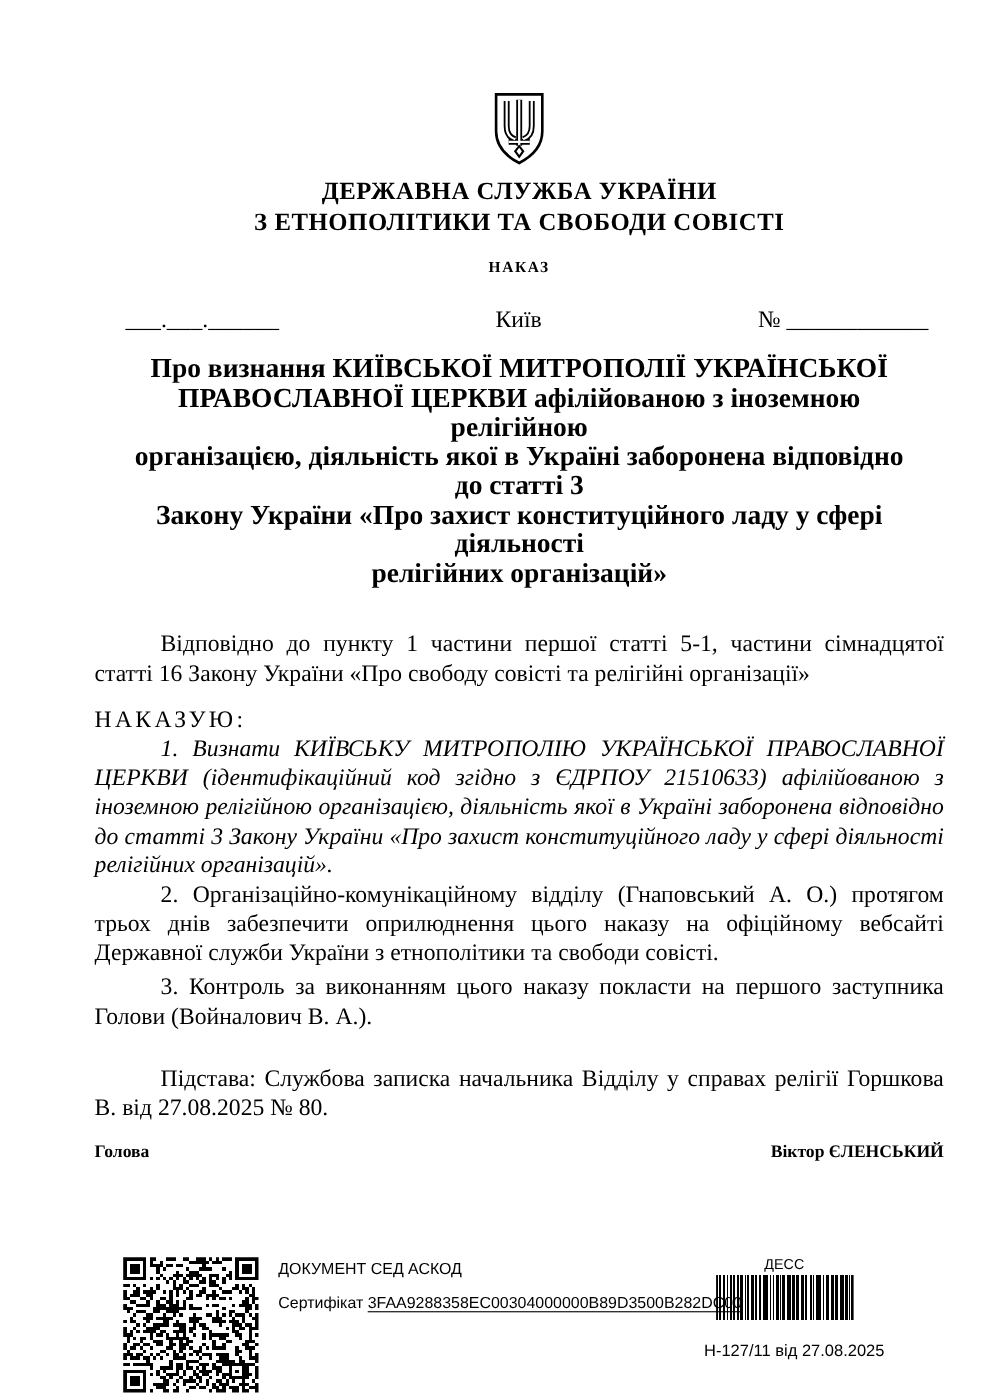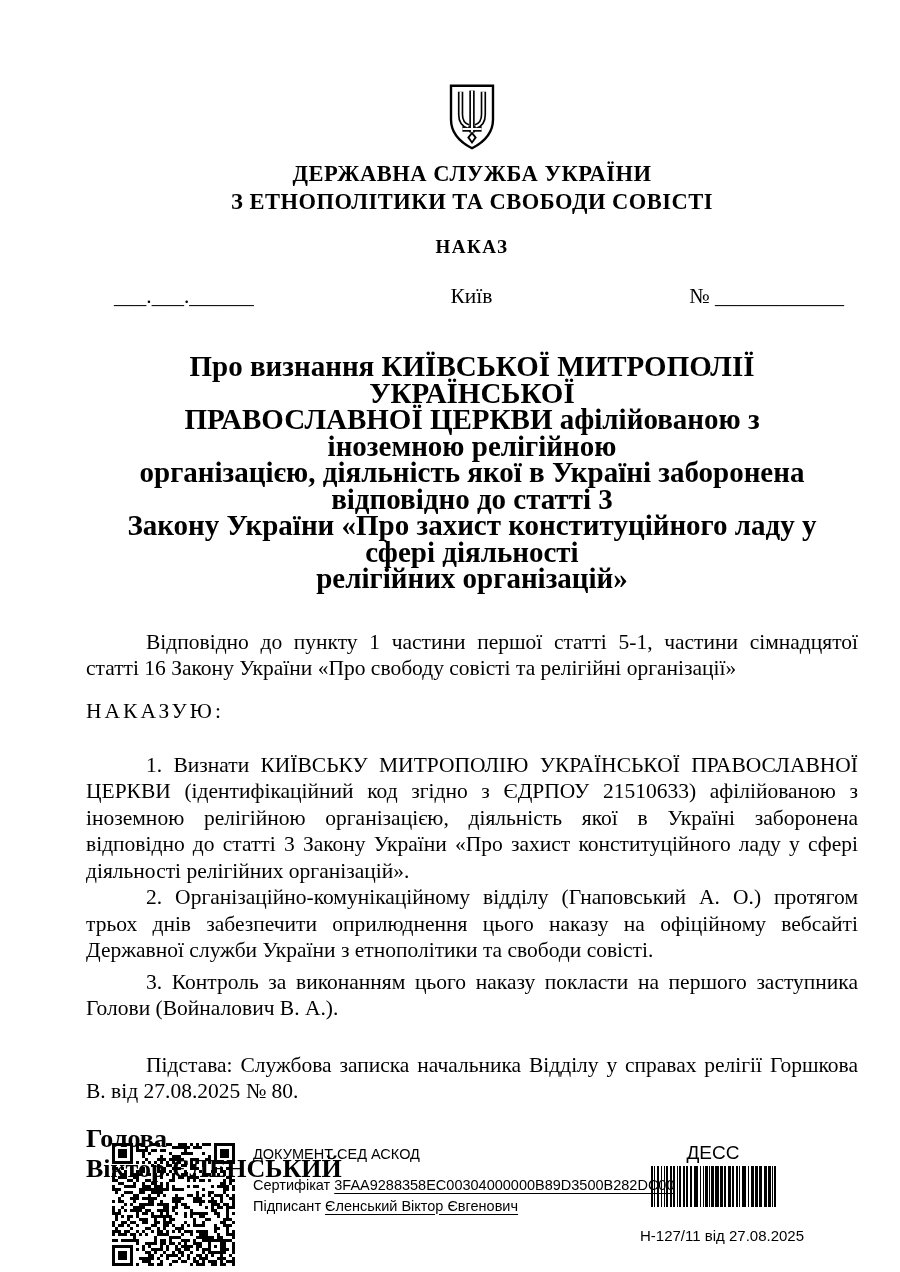"НАКАЗ" .doc-type { font-size: 19px -> 14px }
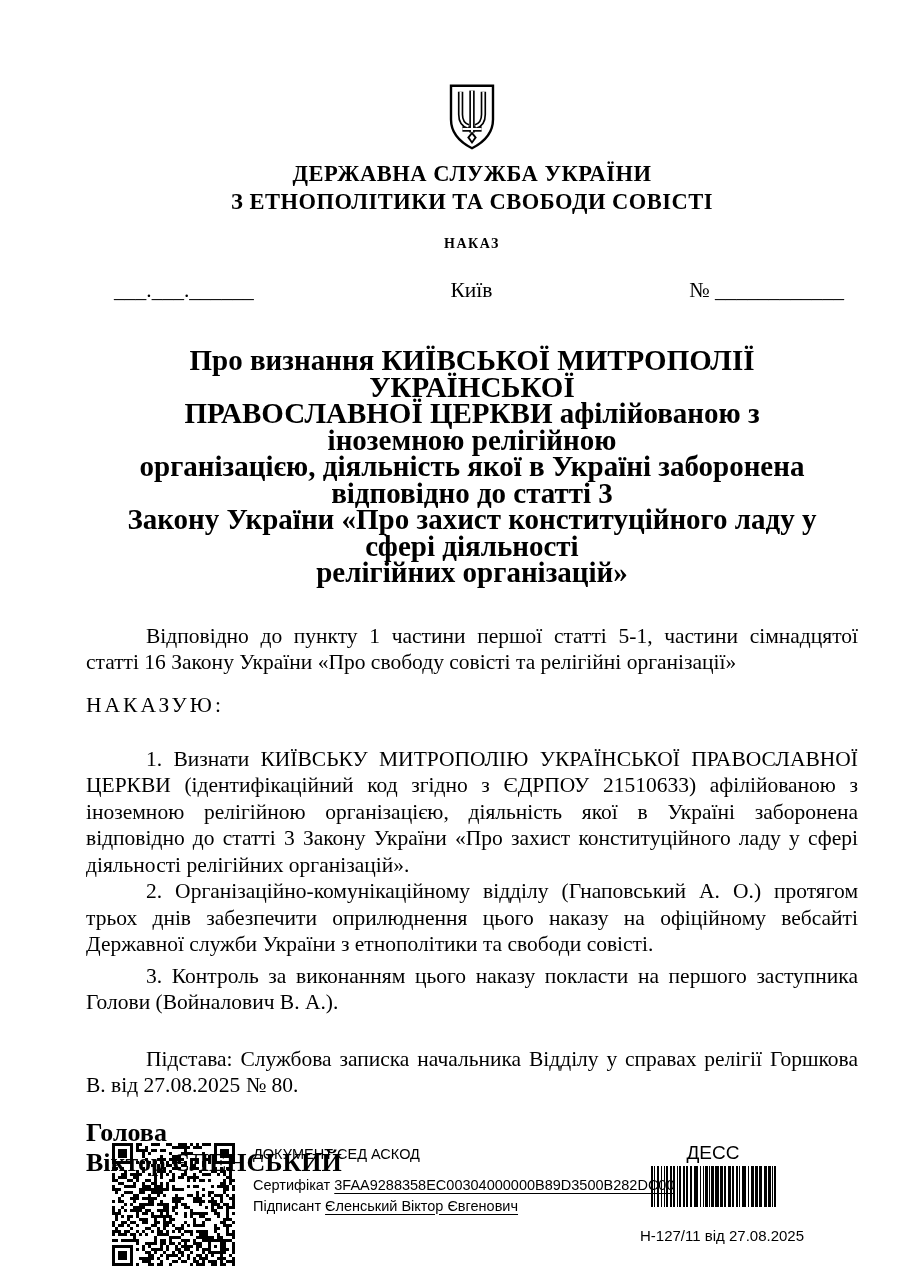"Про визнання КИЇВСЬКОЇ МИТРОПОЛІЇ" .subject { font-size: 29px -> 25px; margin: 44px auto 0 auto -> 20px auto 0 auto }
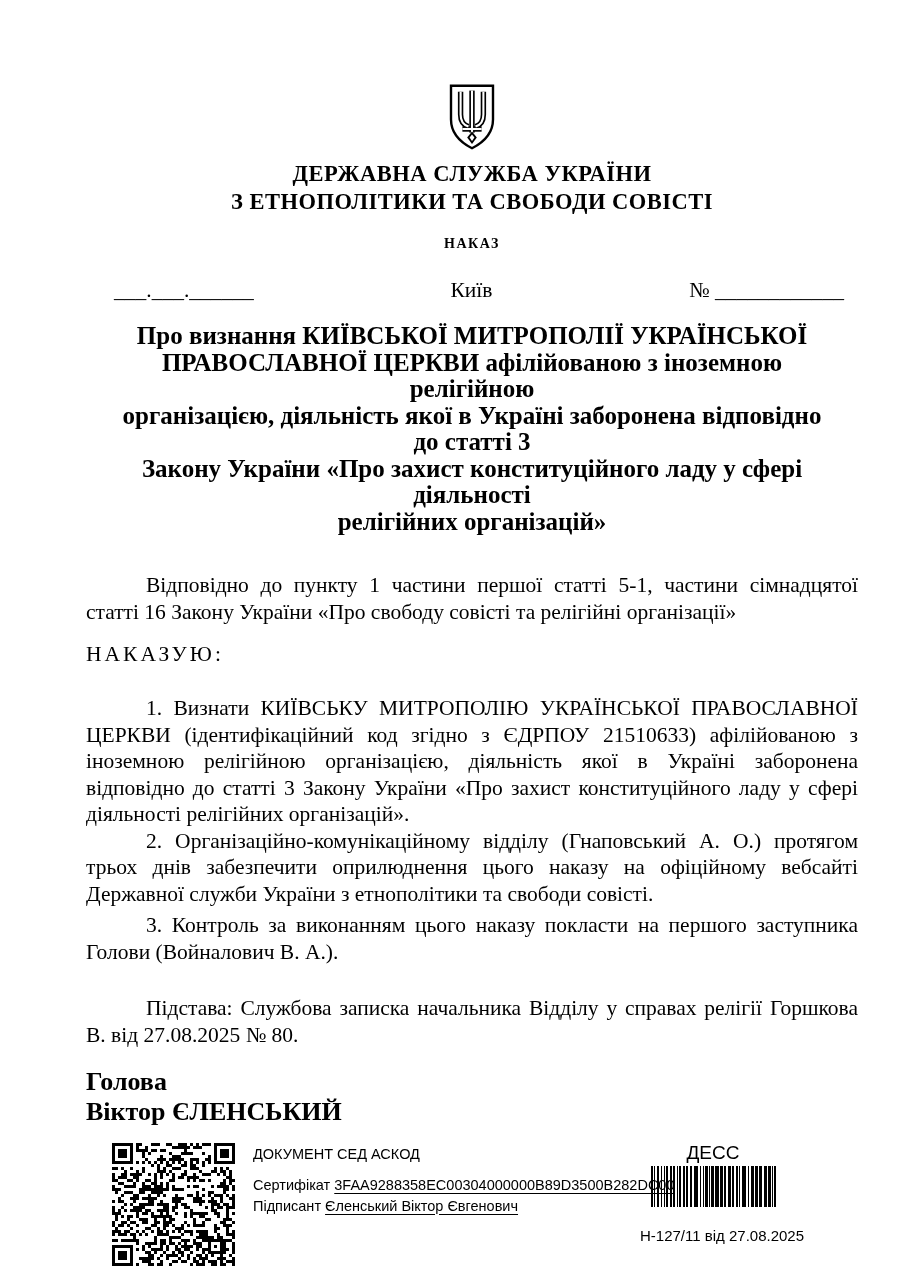"1. Визнати КИЇВСЬКУ МИТРОПОЛІЮ" .item-1 { font-style: none -> italic; margin-top: 28px -> none }
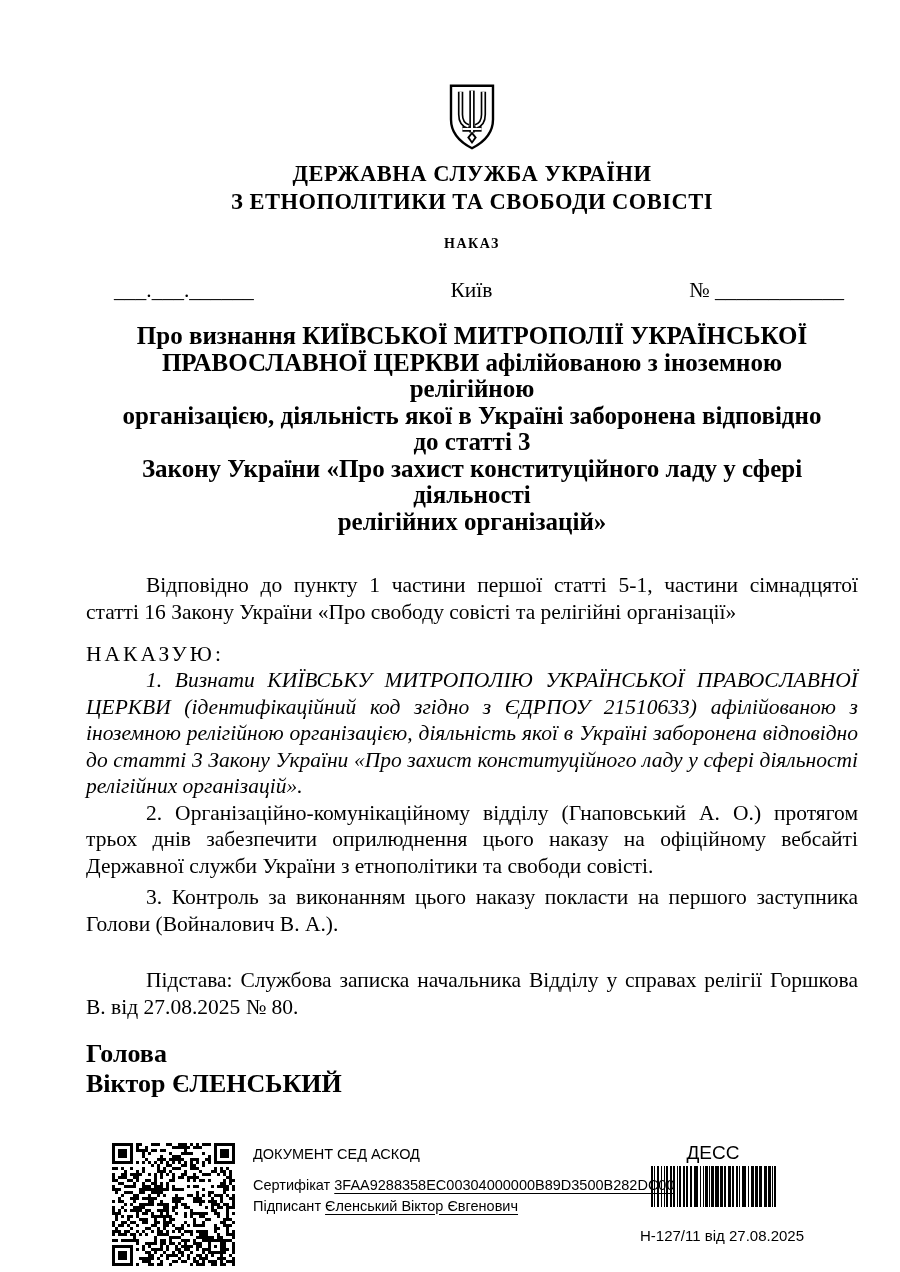"Голова" .sign-row { flex-direction: column -> none; font-size: 26px -> 16px }
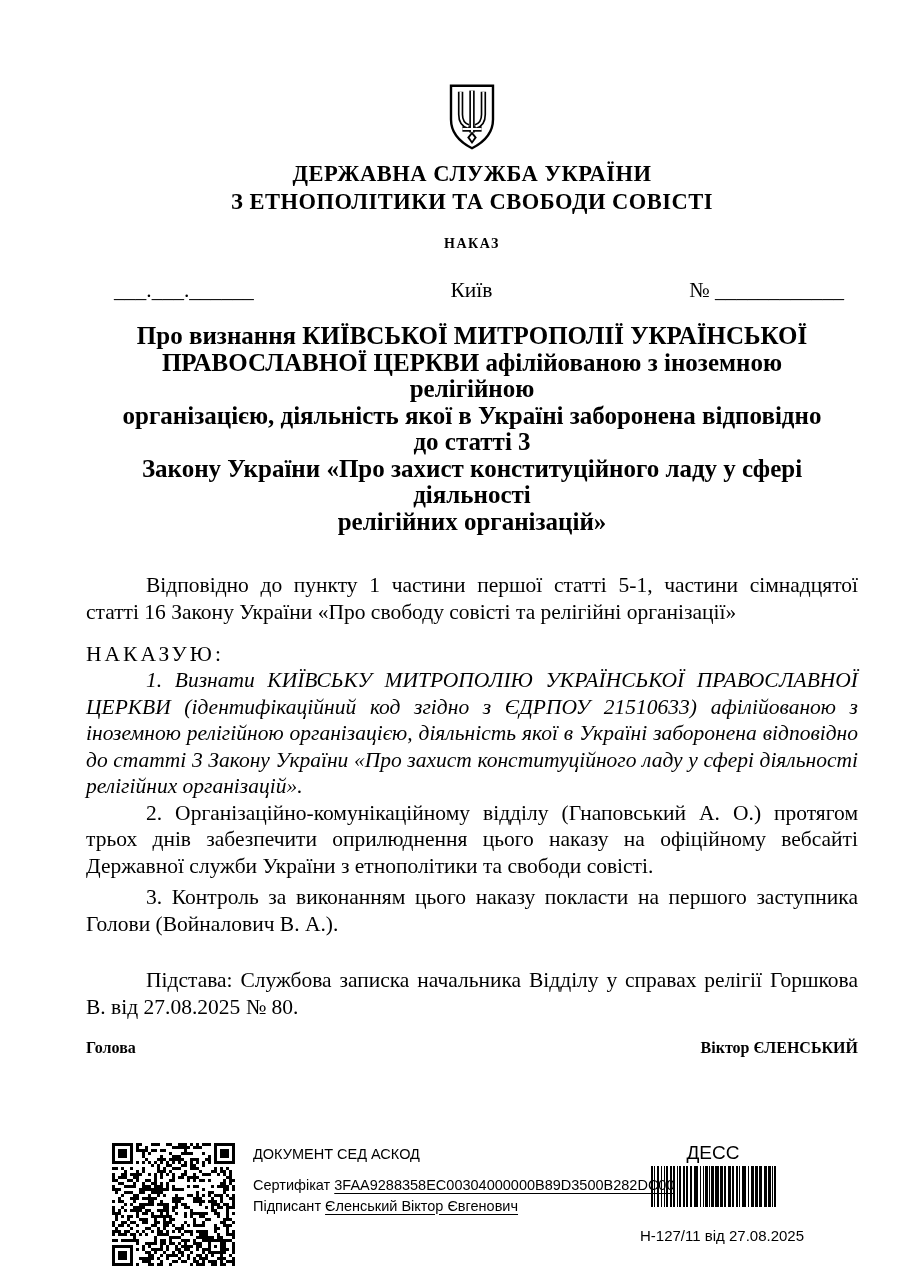"ДЕСС" .reg-label { font-size: 19px -> 13px }
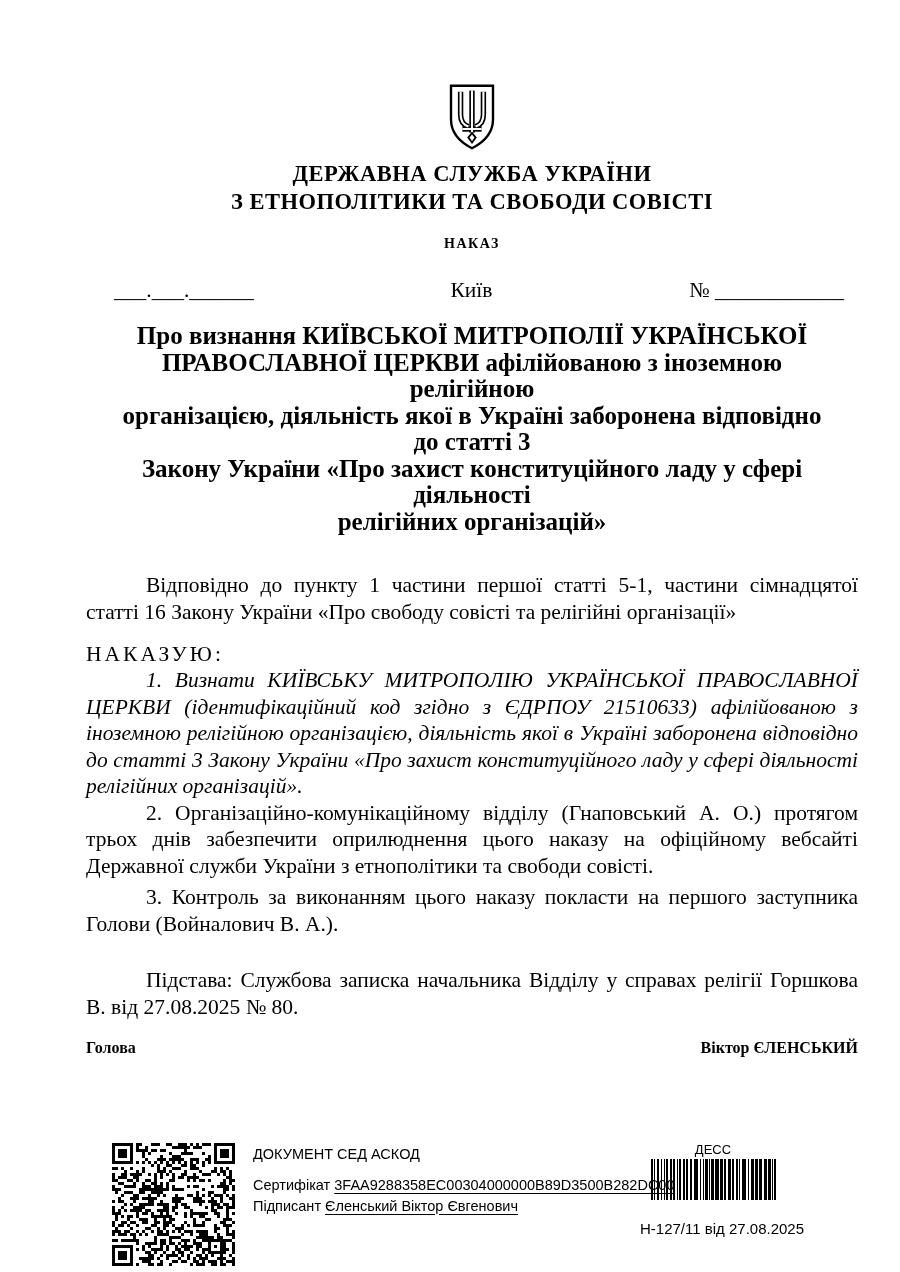"Підписант Єленський Віктор Євгенович" div.stamp-line { html: <div> <span>Підписант</span> <span>Єленський Віктор Євгенович</span> </div> -> none }
